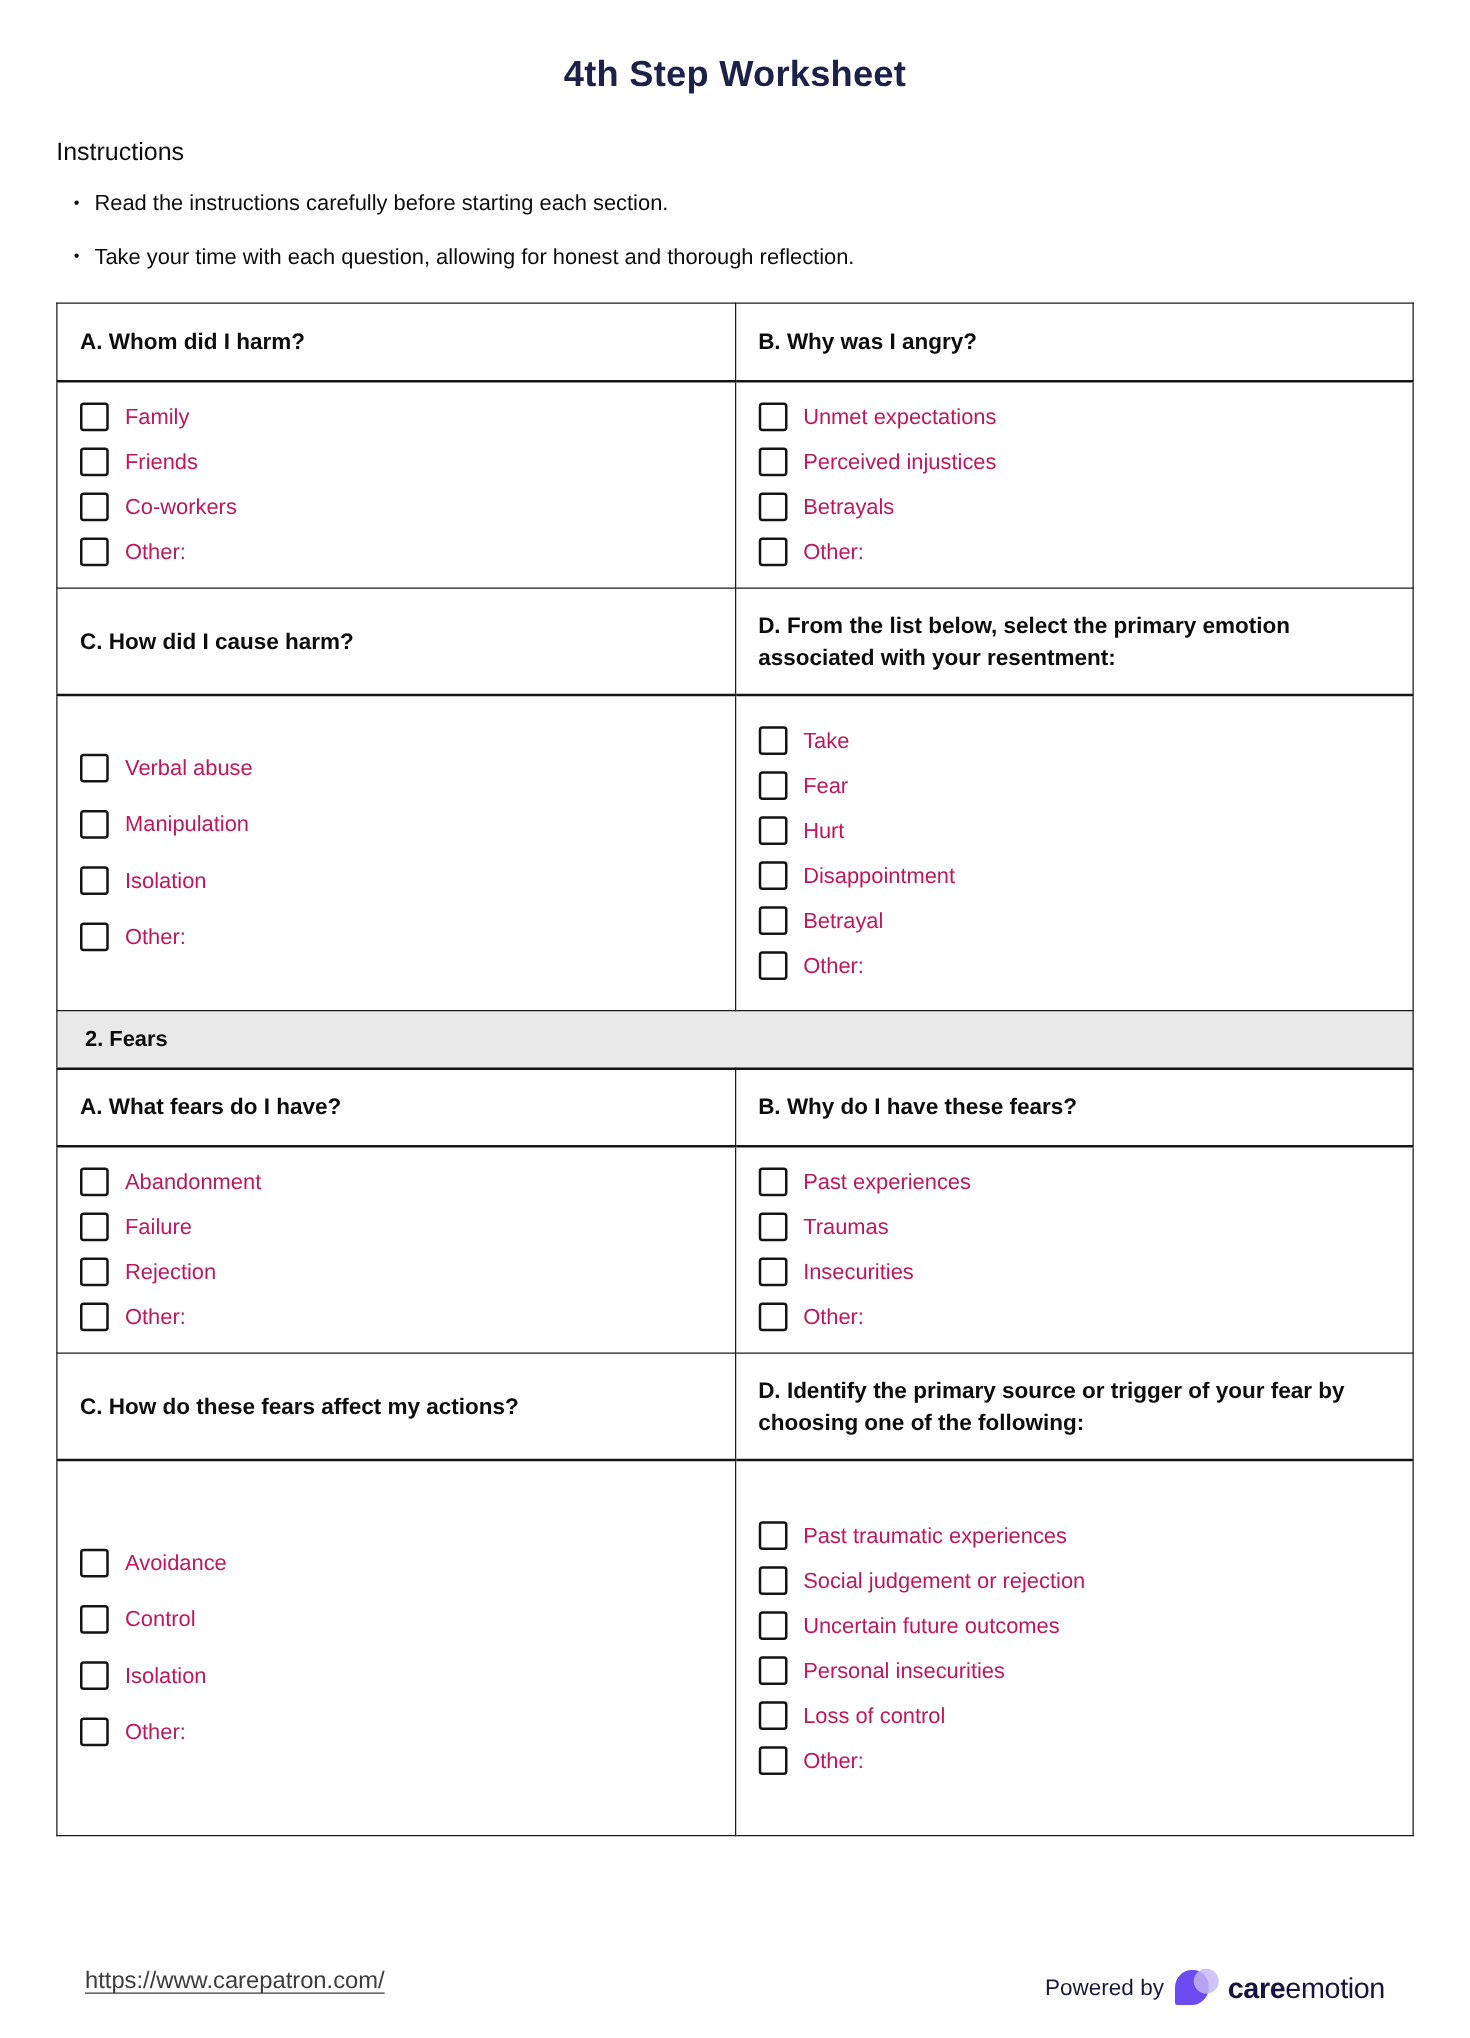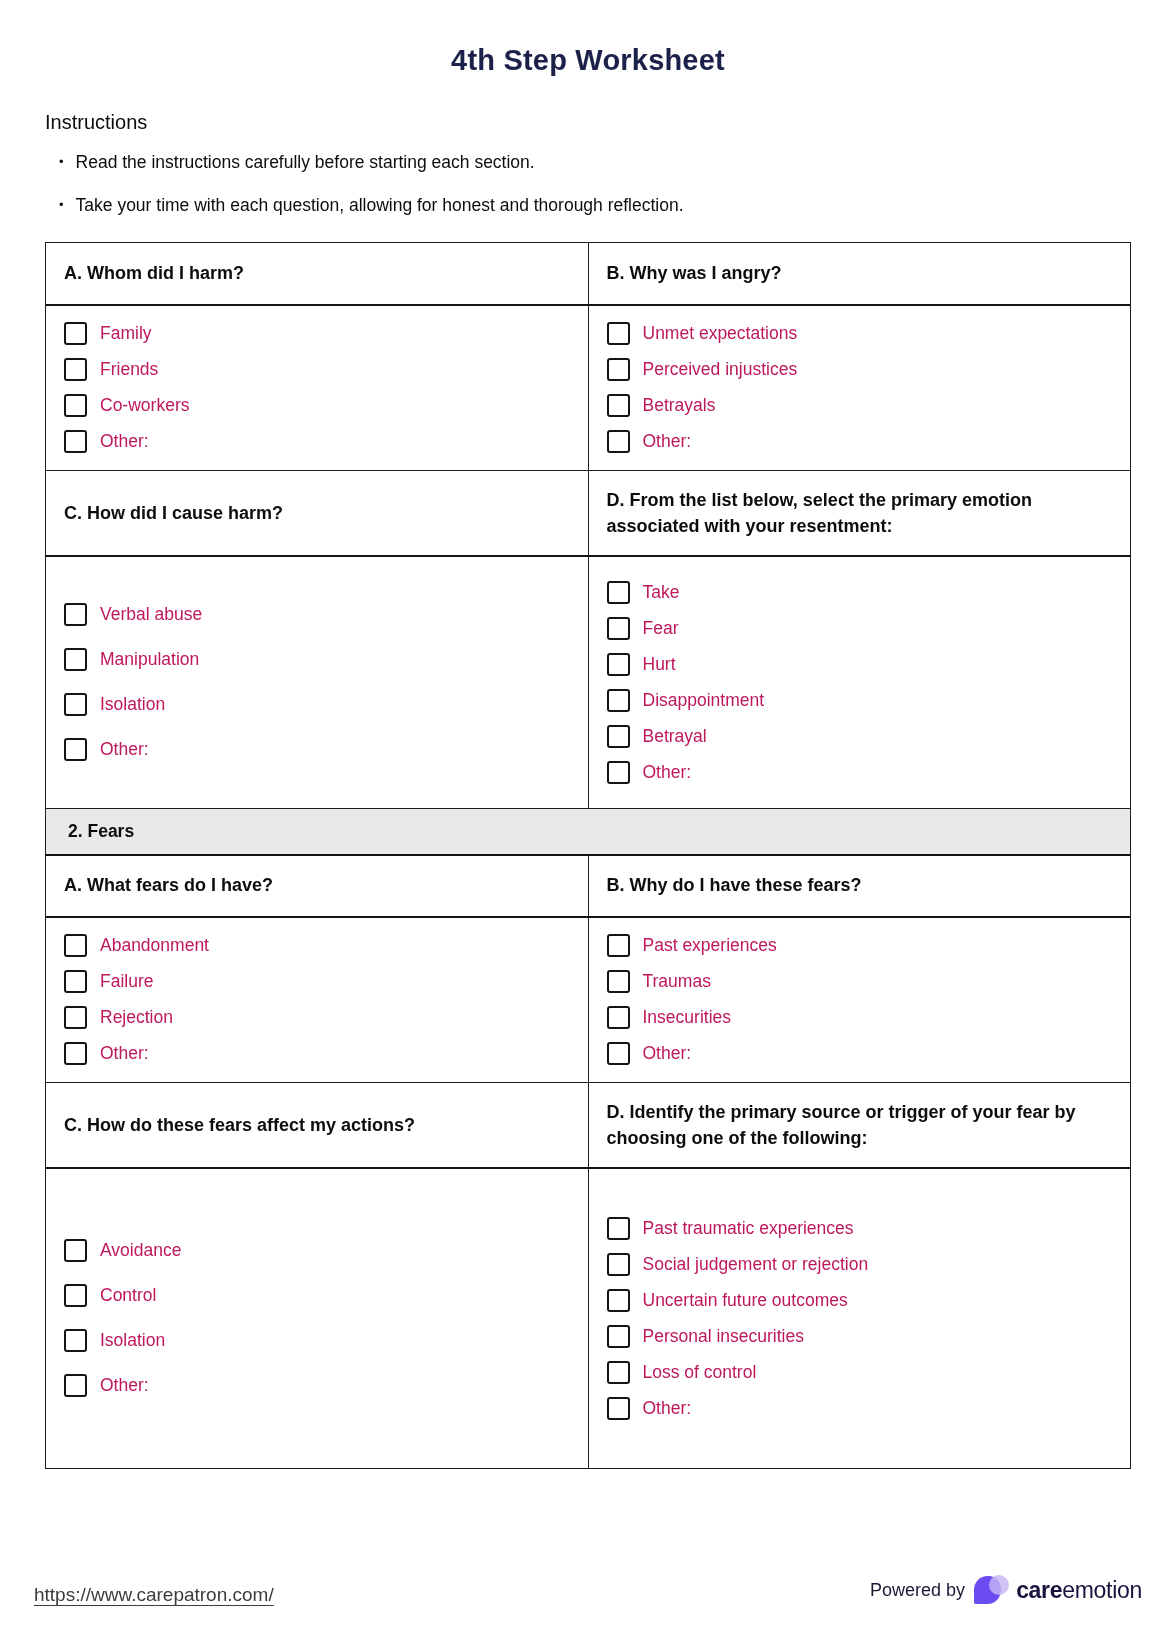"https://www.carepatron.com/" .footer { align-items: flex-end -> flex-start; padding: 0 34px -> 0 68px }
